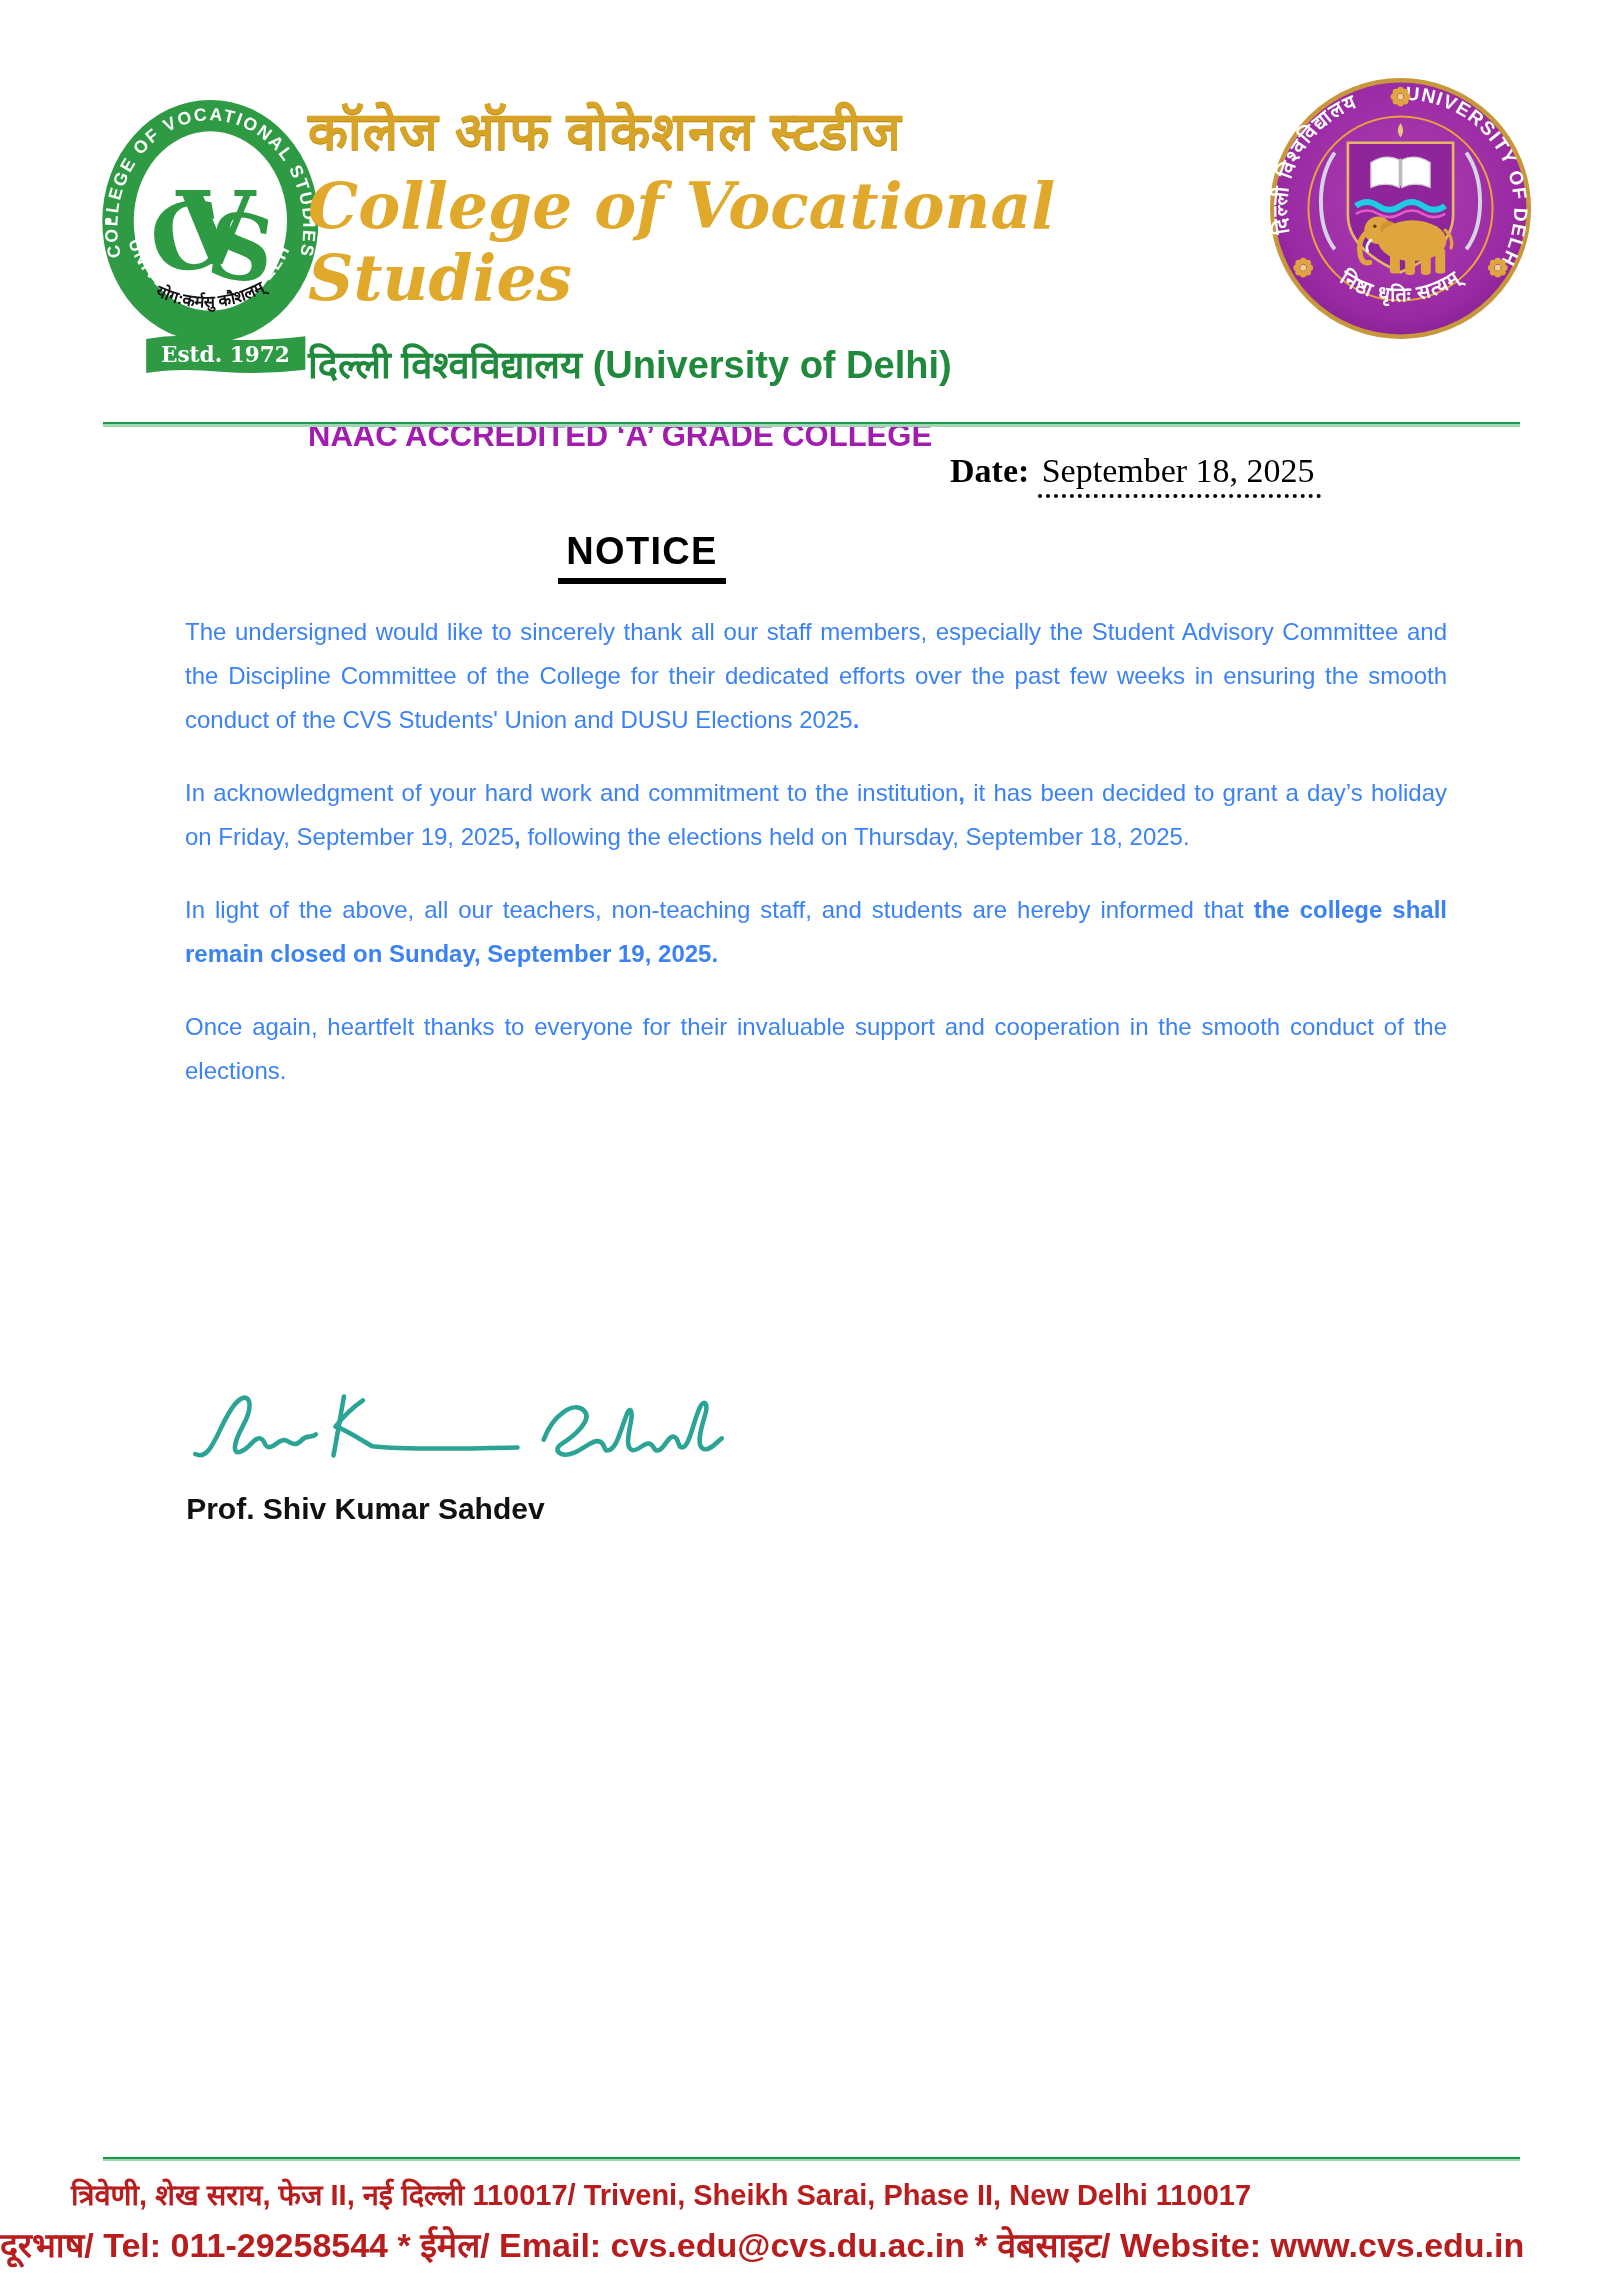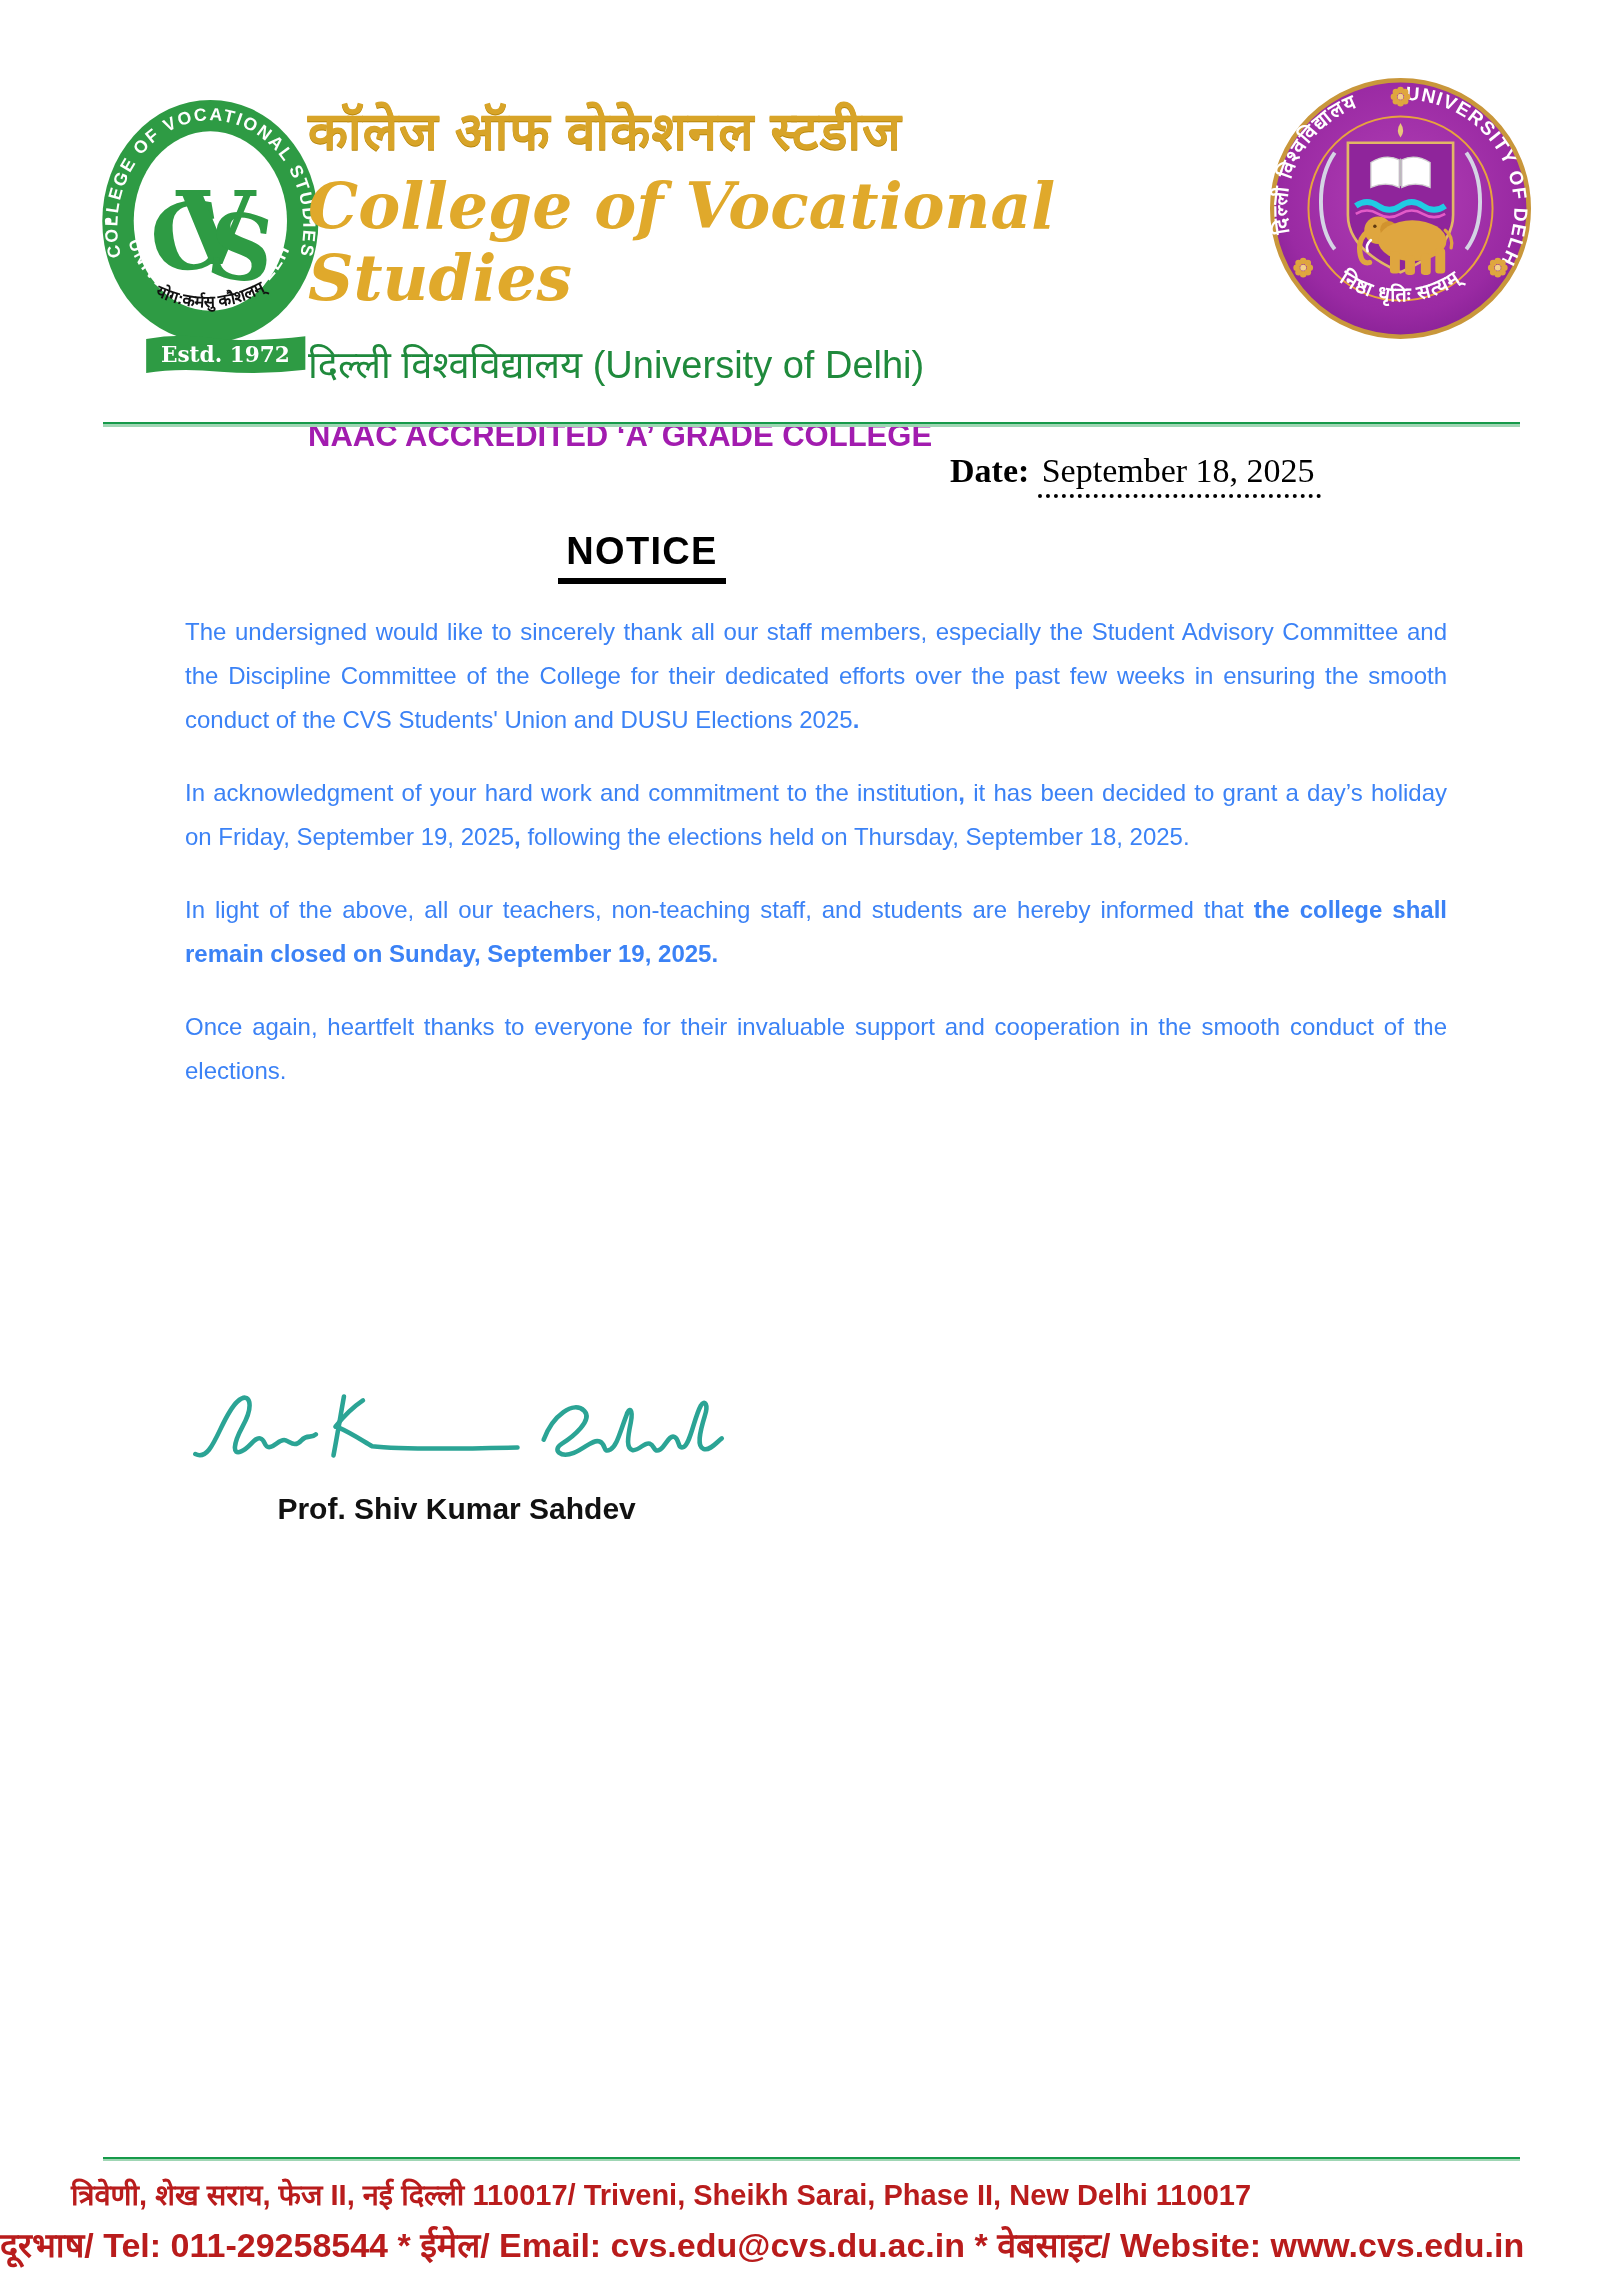"दिल्ली विश्वविद्यालय (University of" .title-du { font-weight: 400 -> 700 }
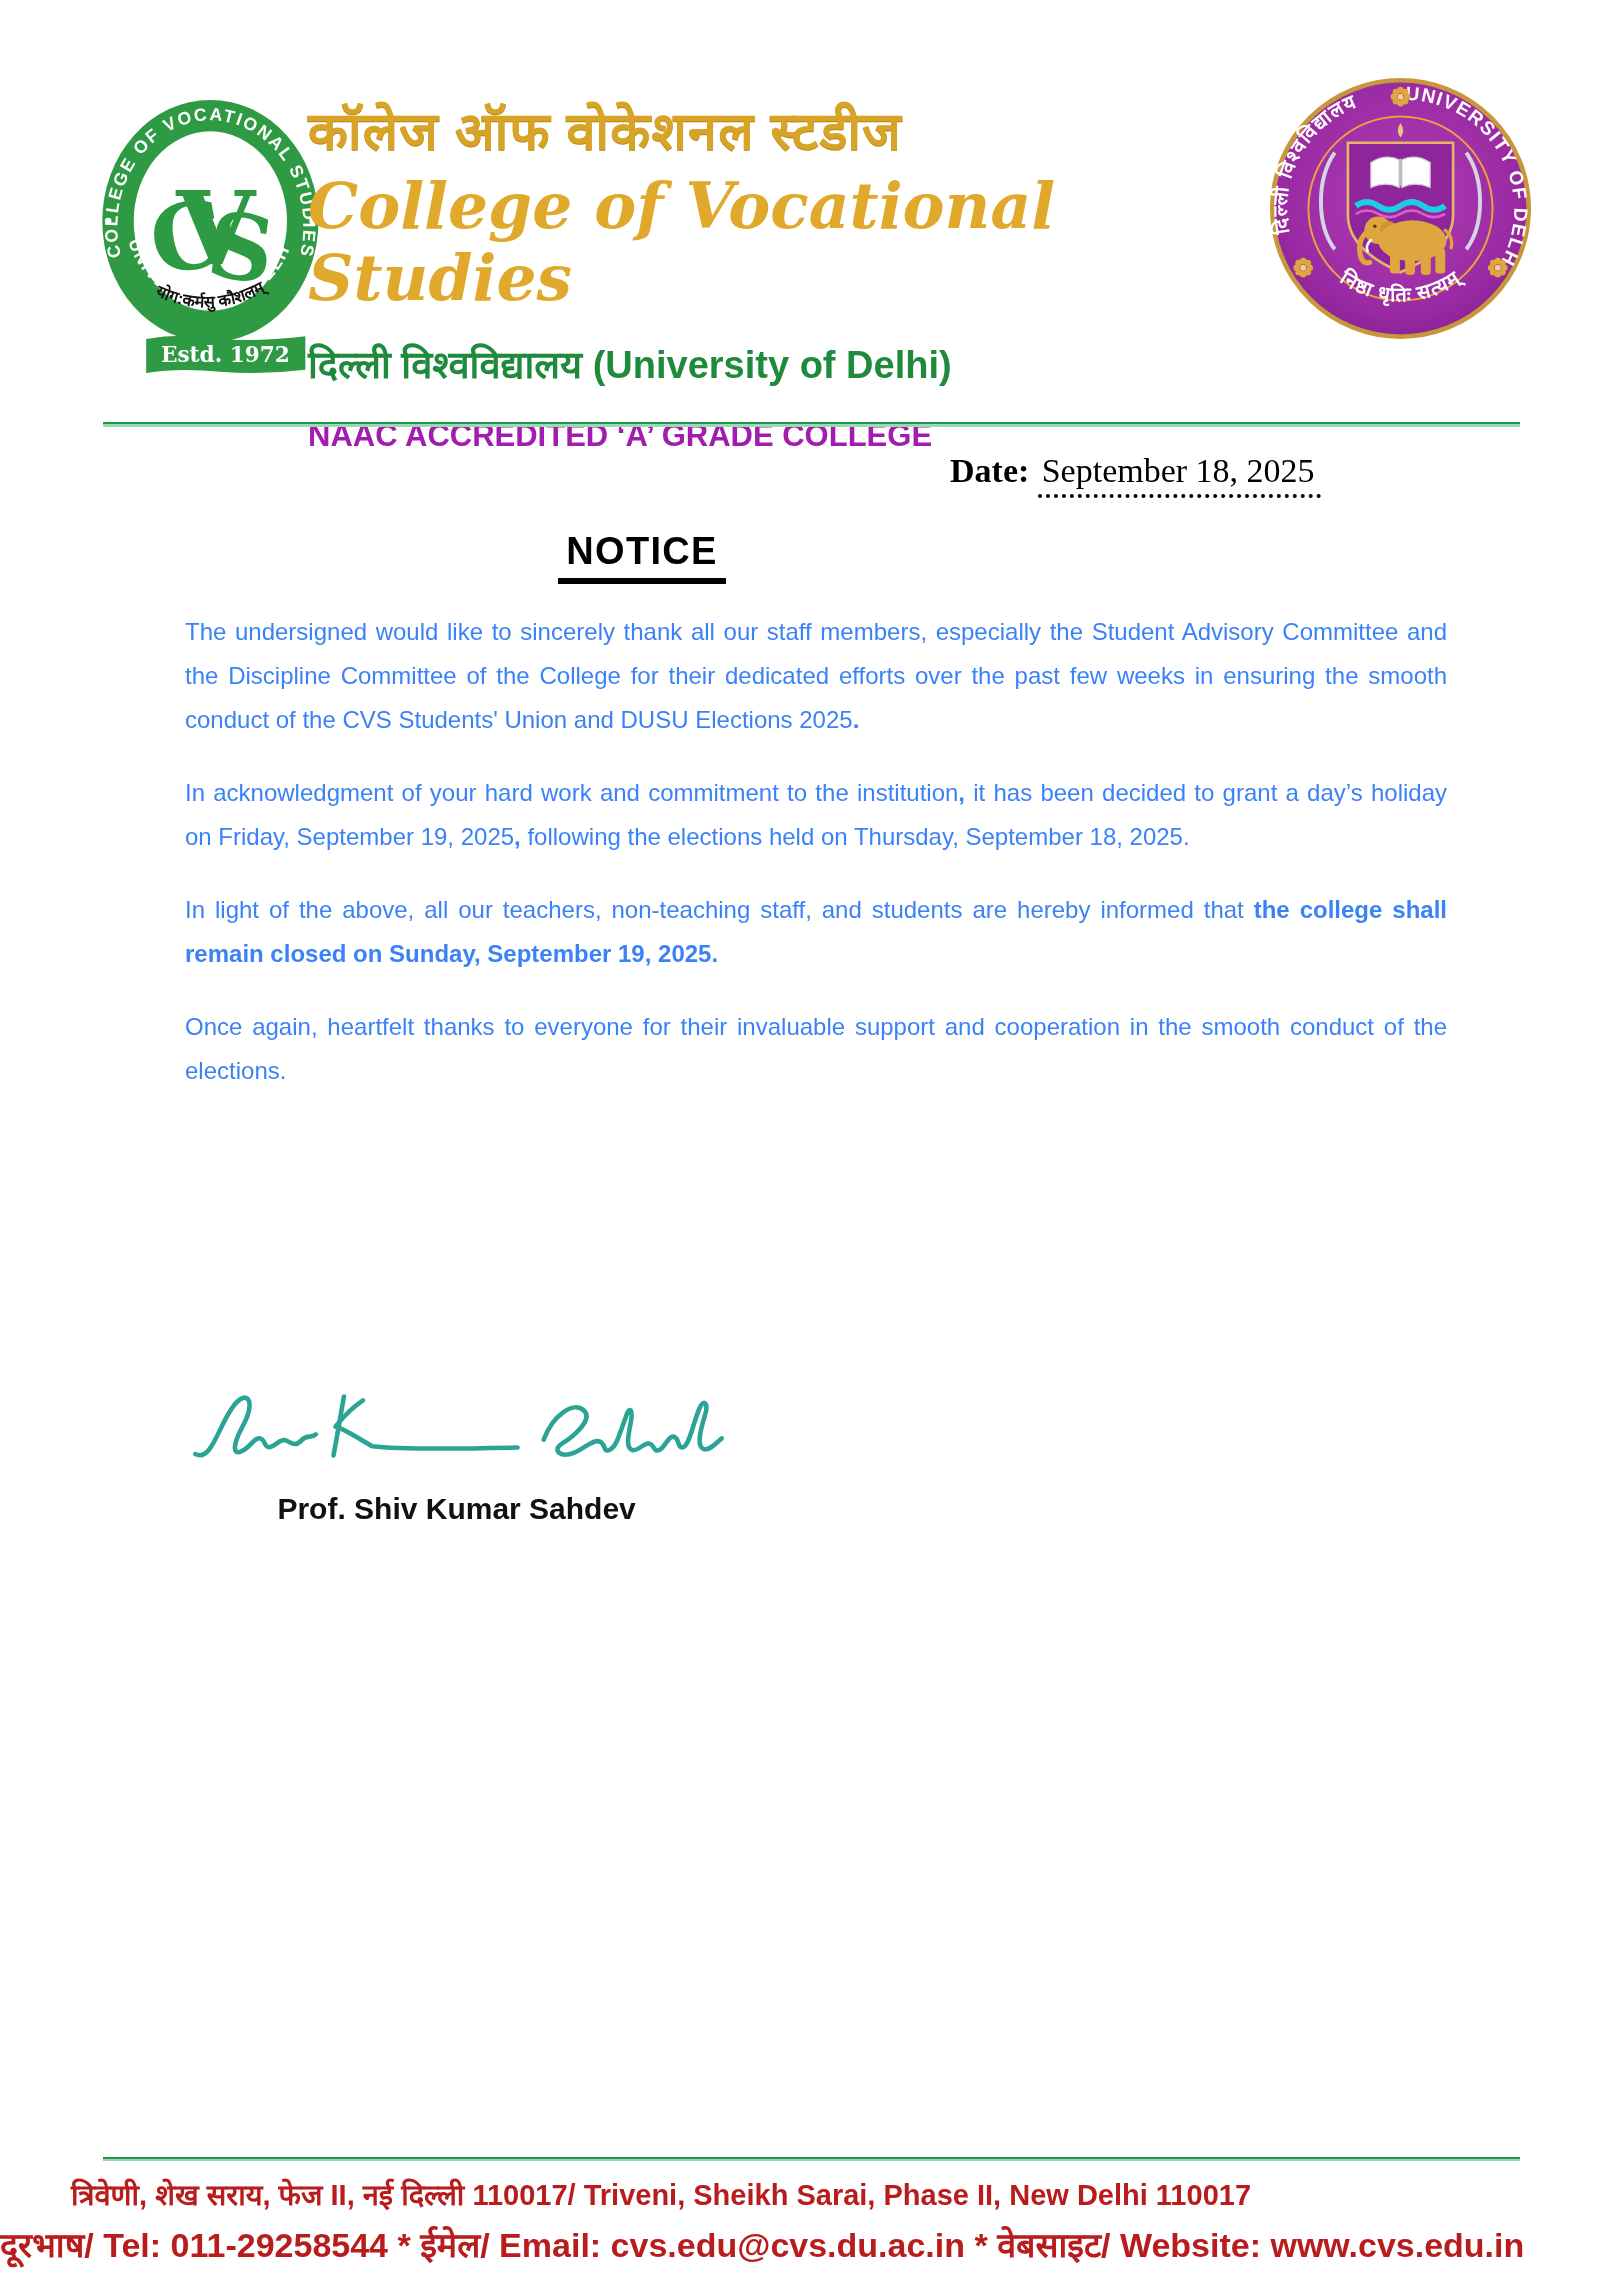"Prof. Shiv Kumar Sahdev" .sig-name { text-align: center -> none }
